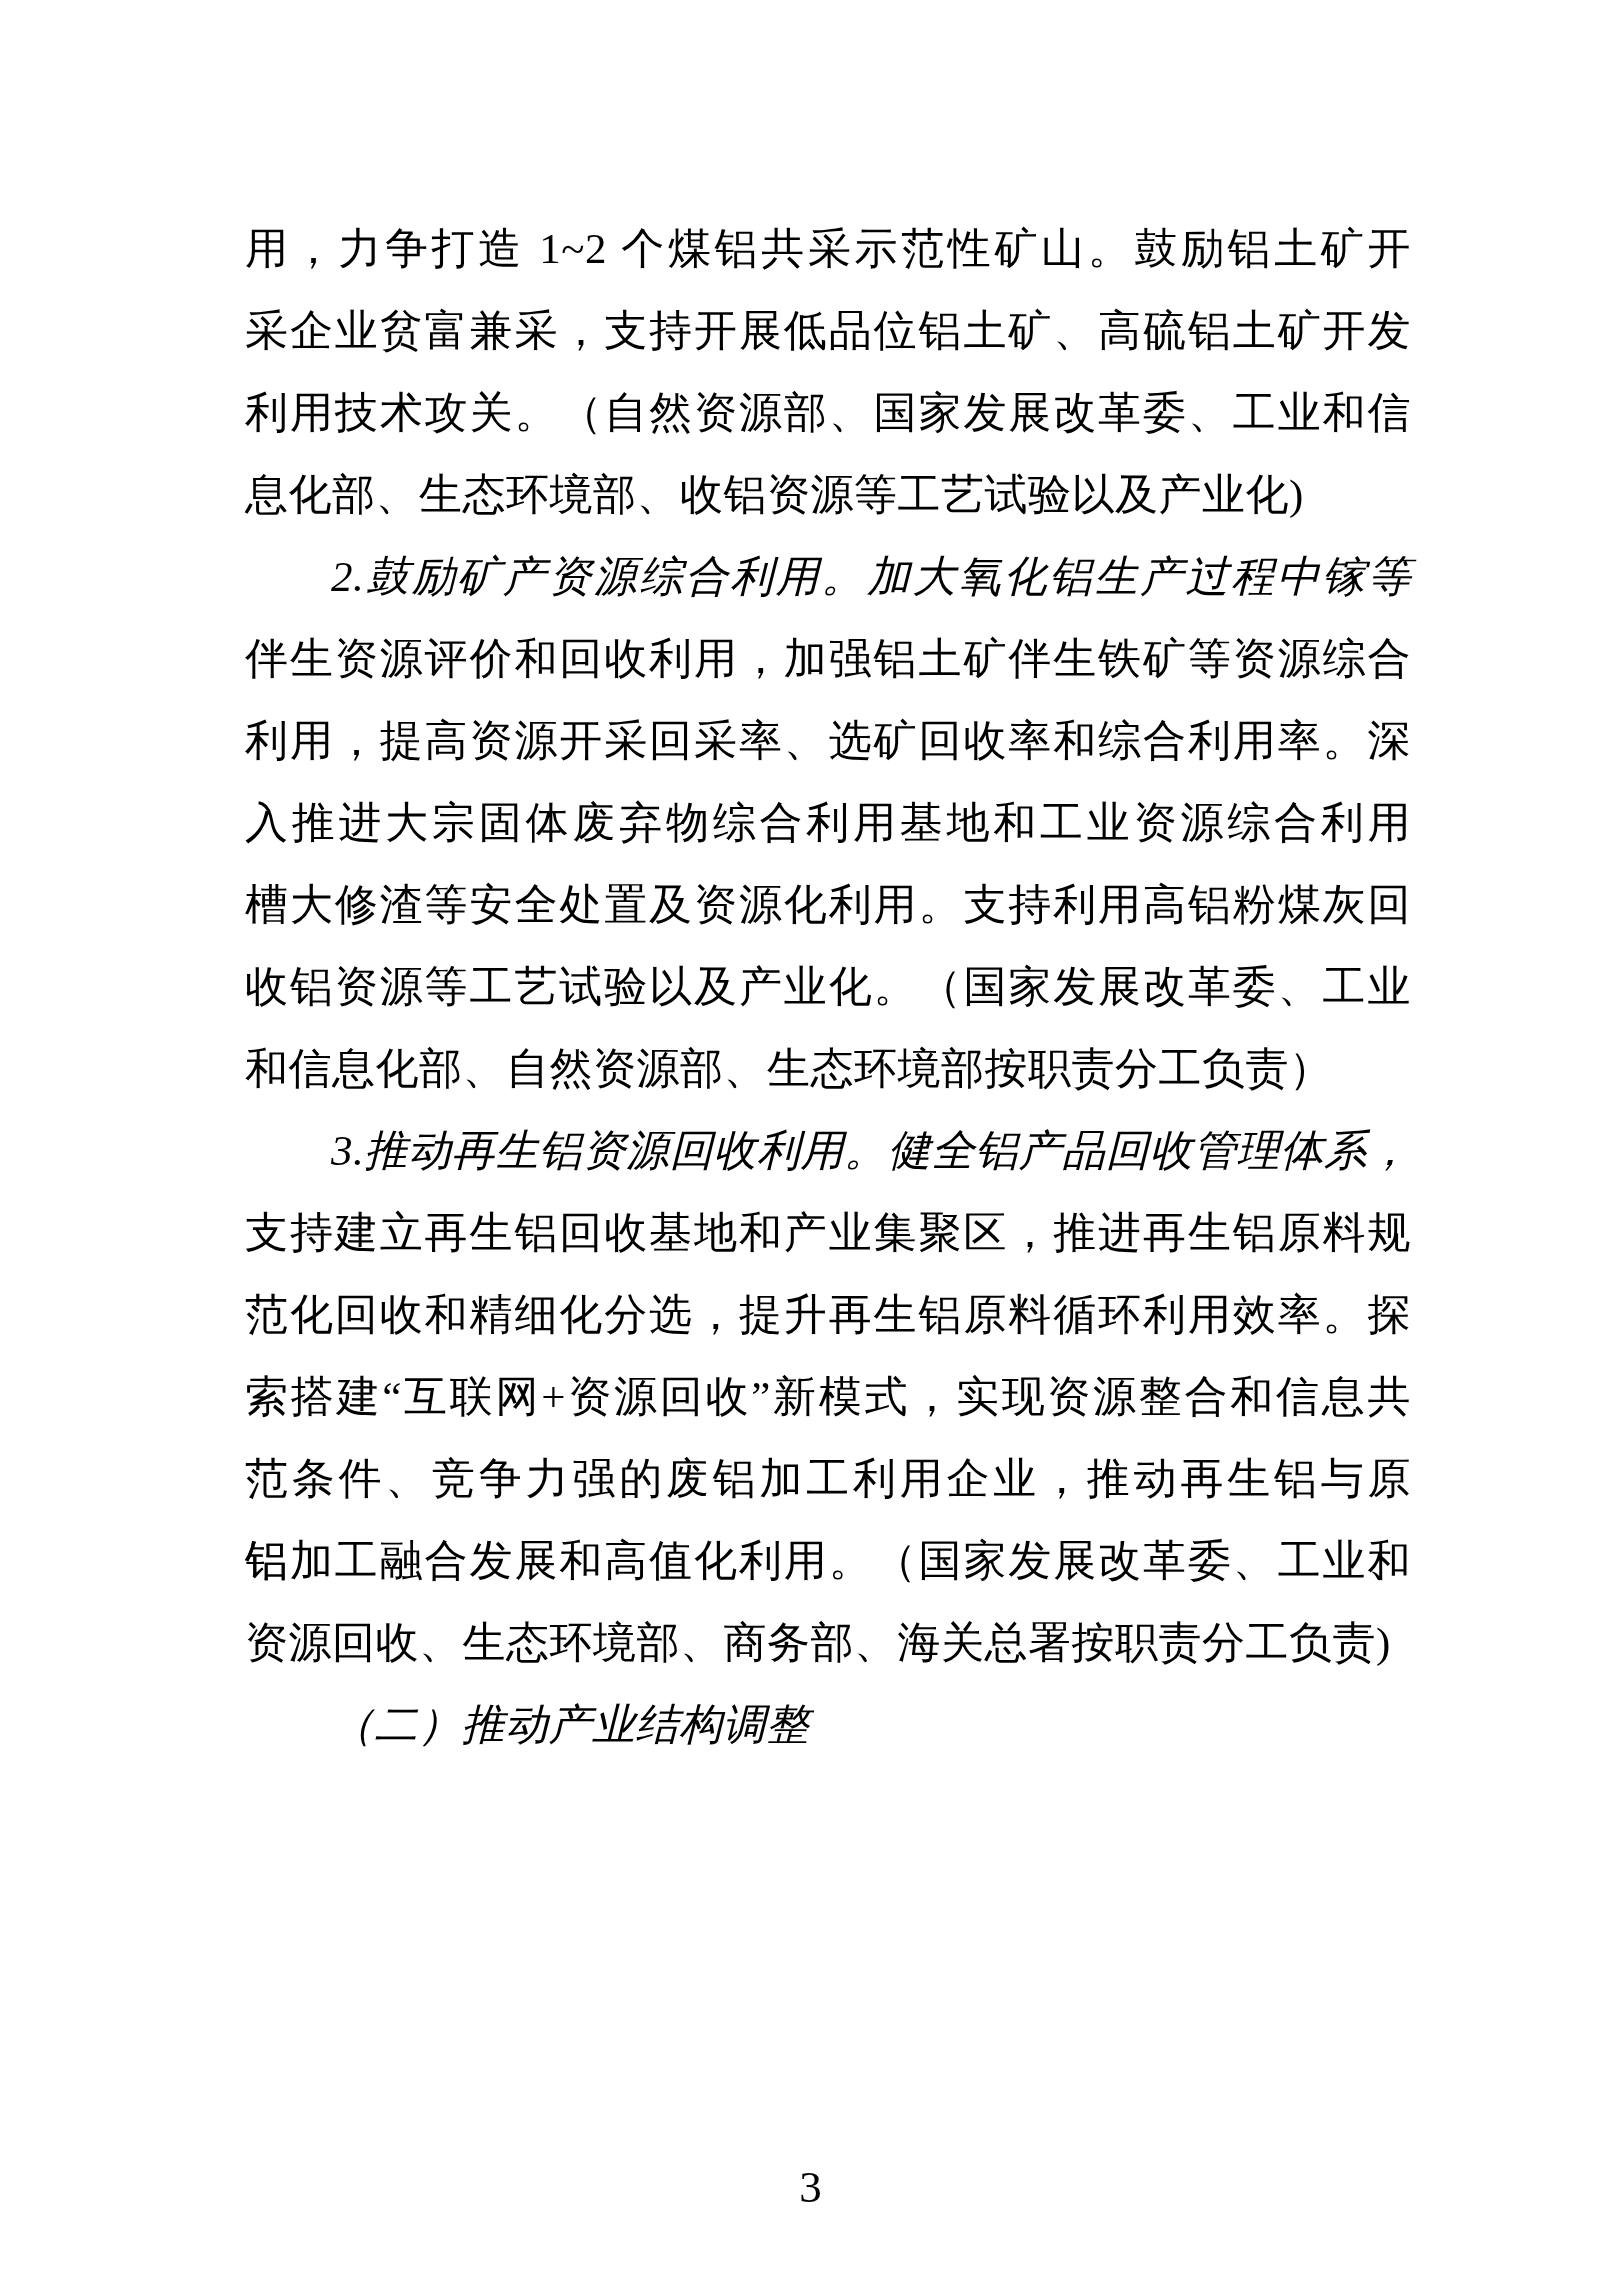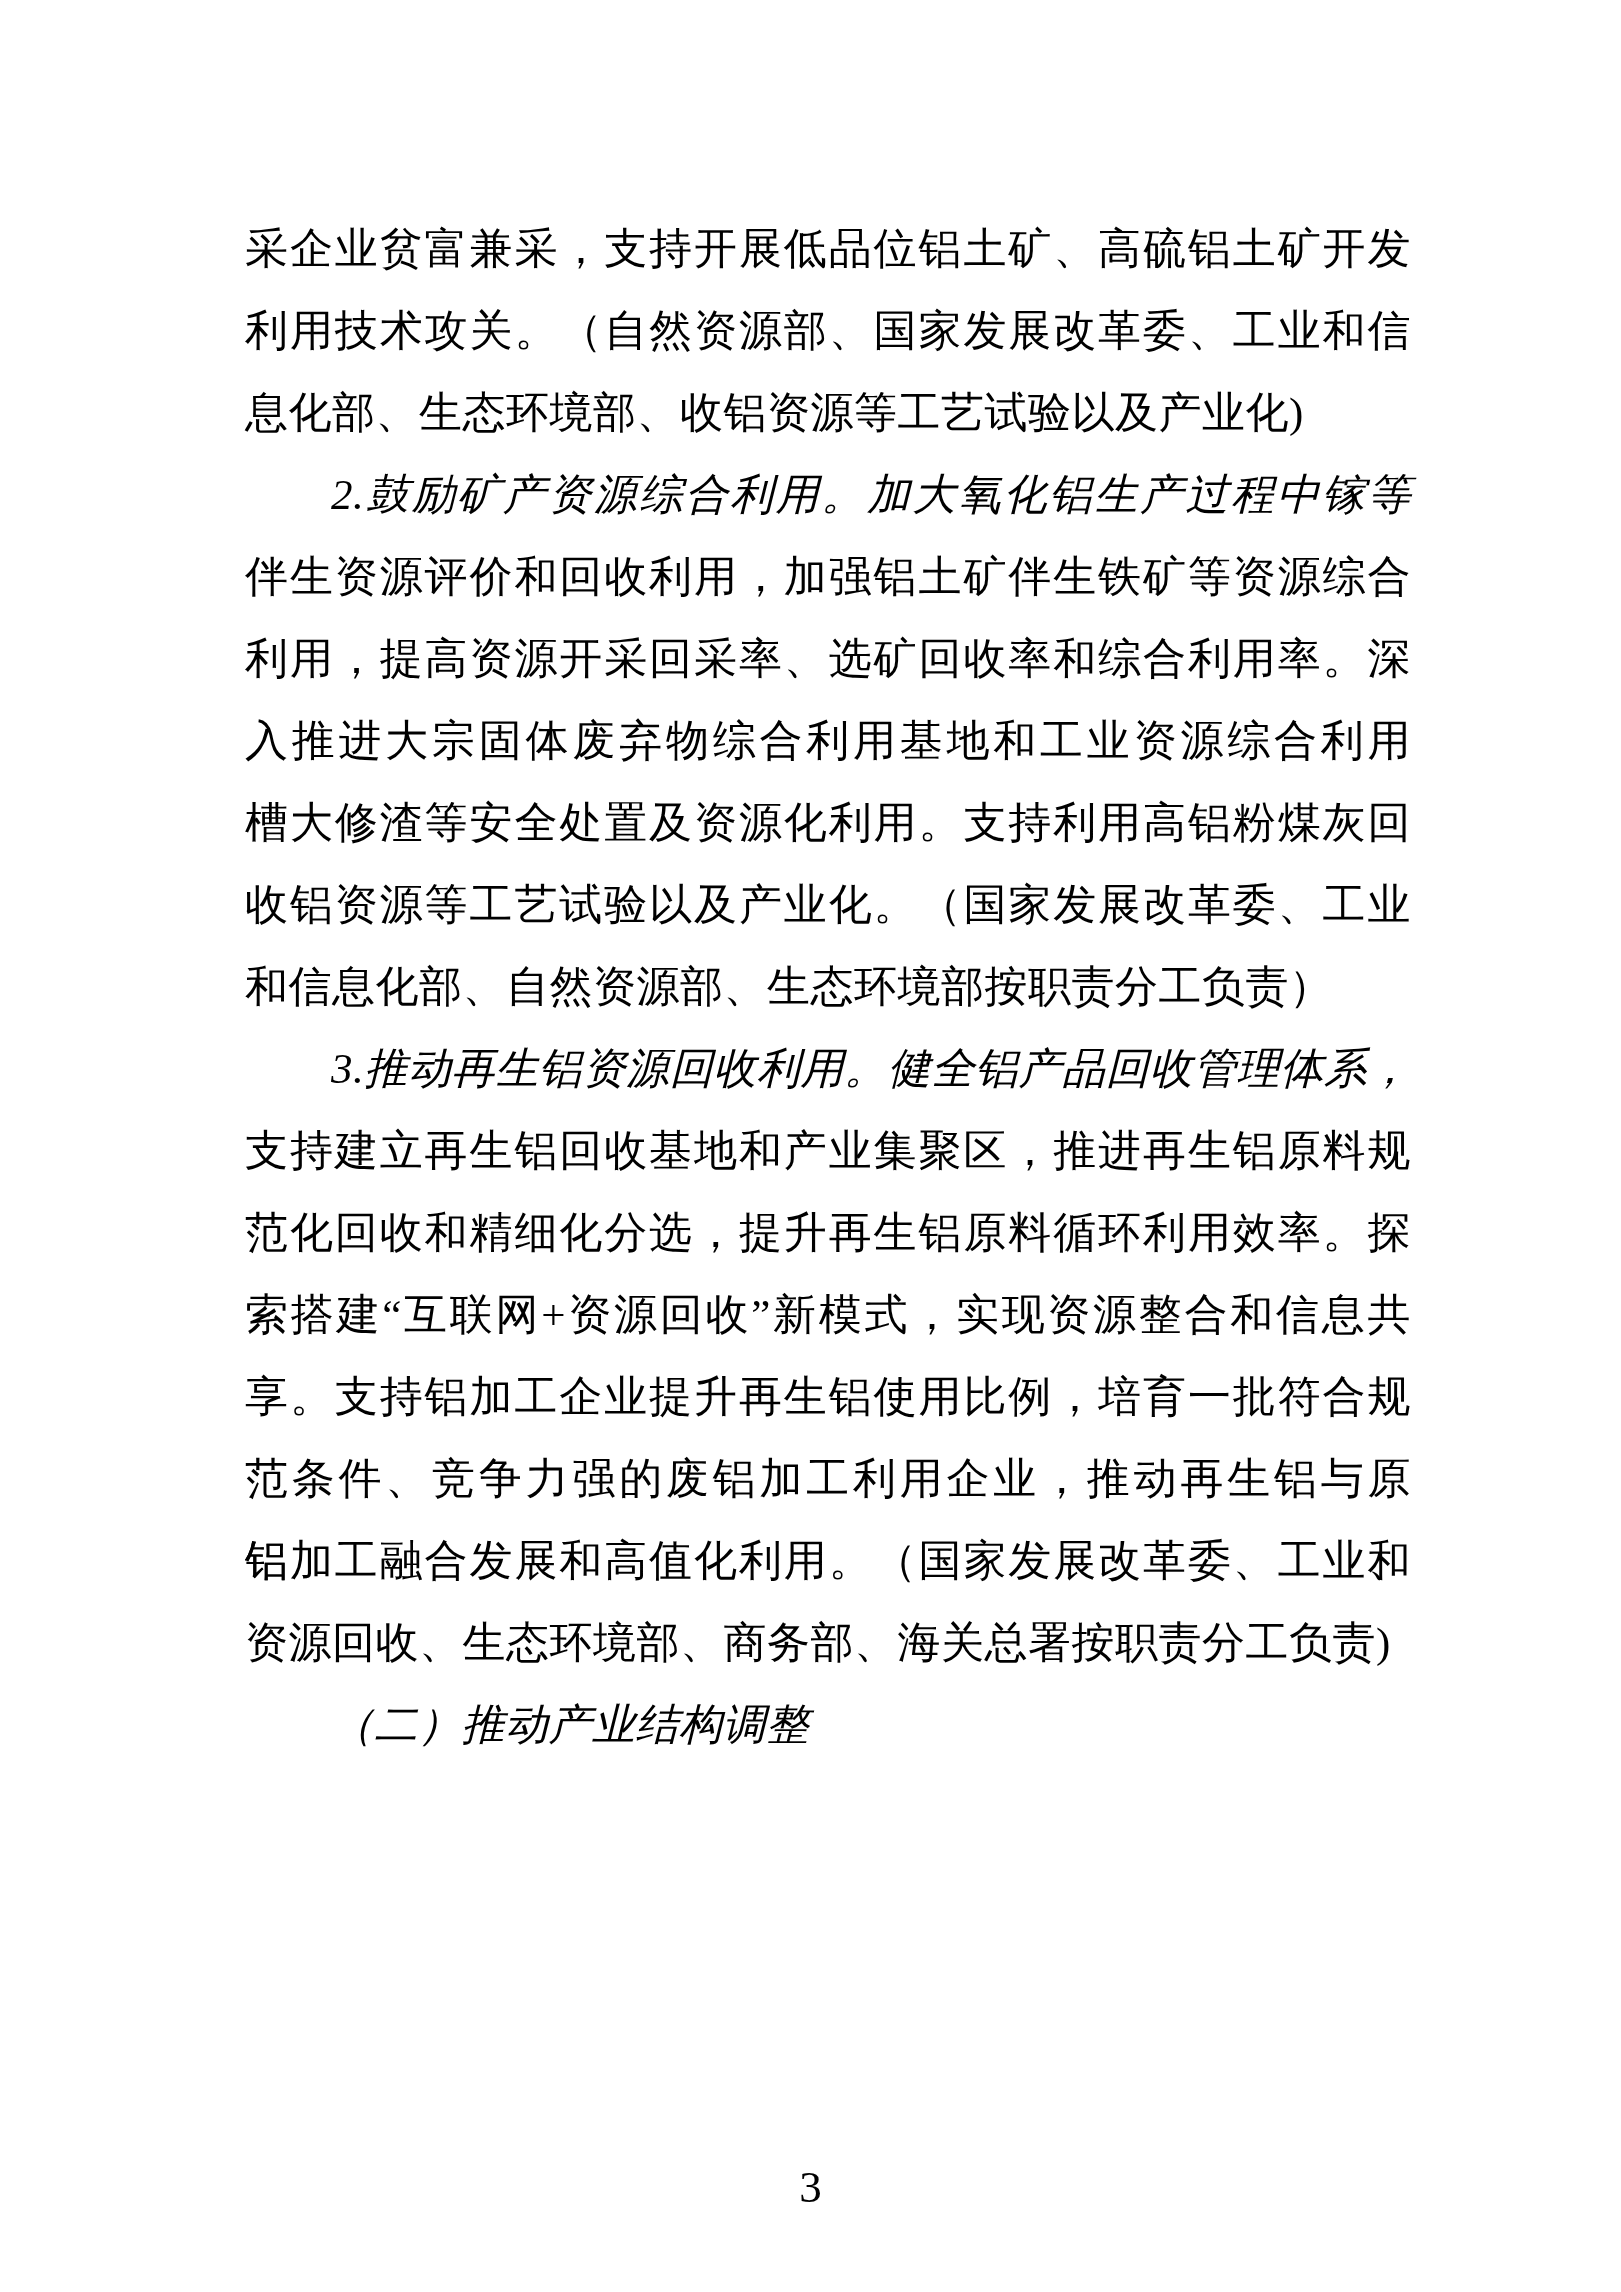"用，力争打造 1~2 个煤铝共采示范性矿山。鼓励铝土矿开" div.line { html: none -> <div>用，力争打造 1~2 个煤铝共采示范性矿山。鼓励铝土矿开</div> }
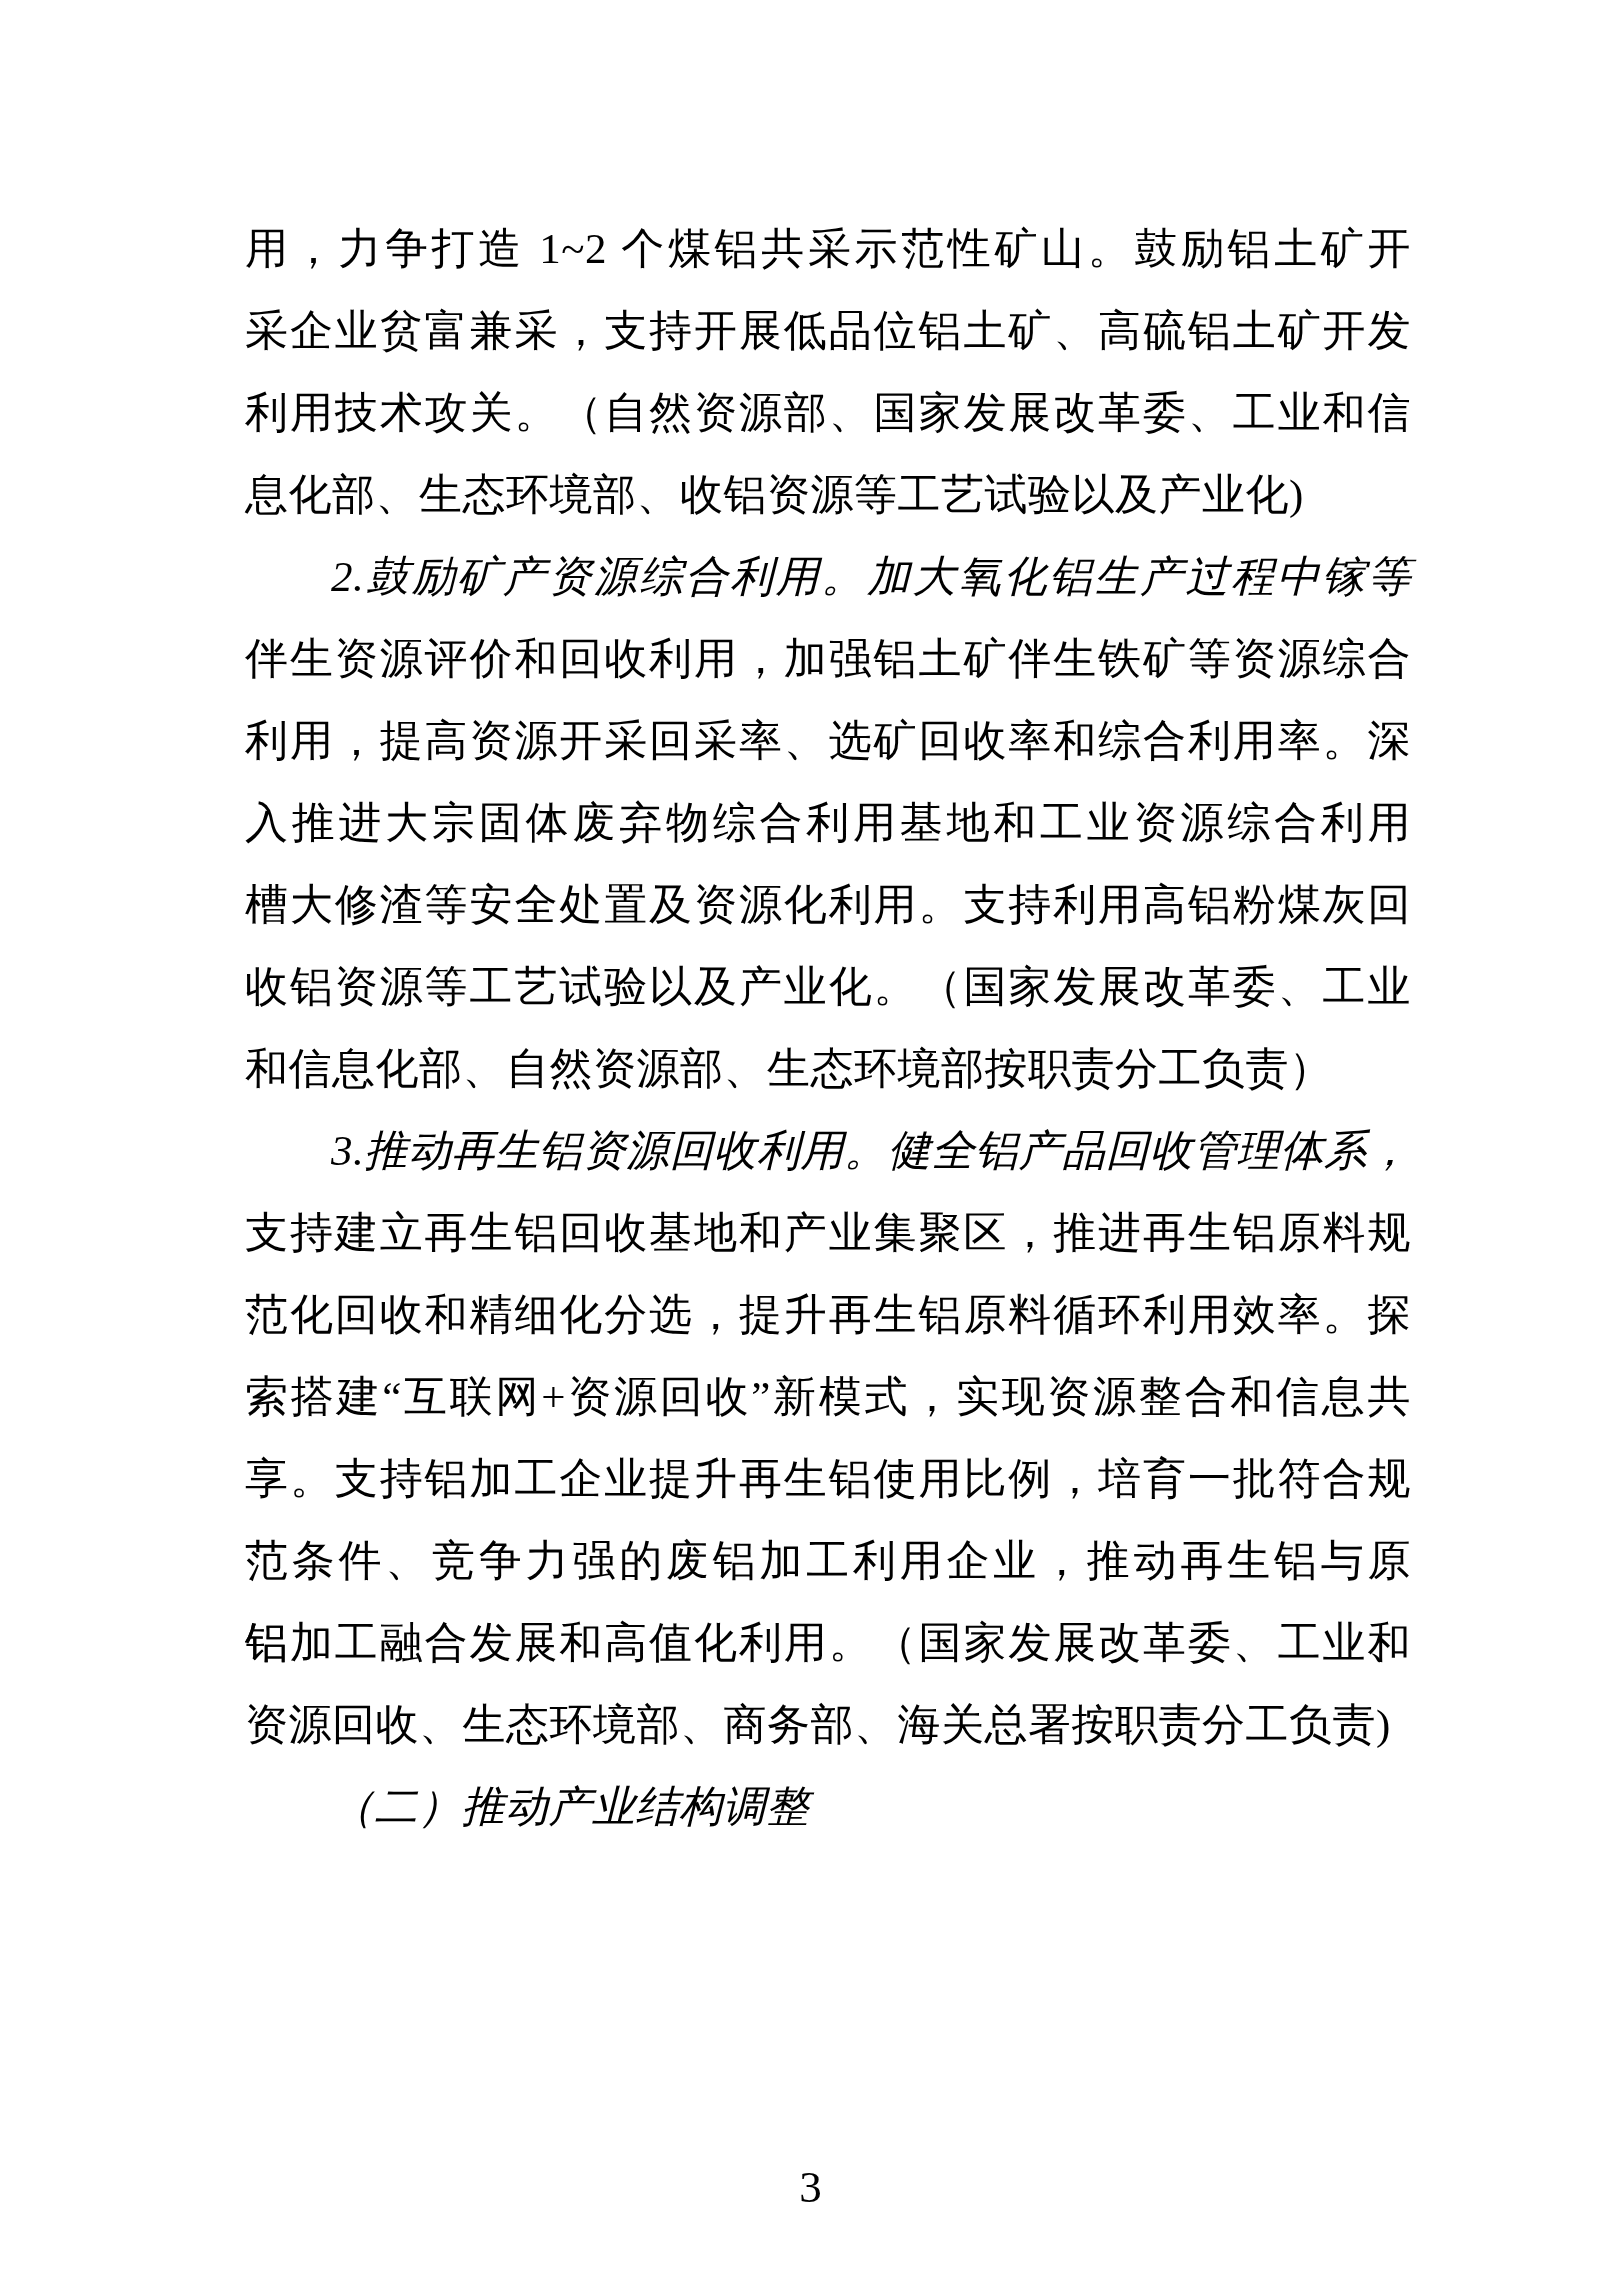"享。支持铝加工企业提升再生铝使用比例，培育一批符合规" div.line { html: <div>享。支持铝加工企业提升再生铝使用比例，培育一批符合规</div> -> none }
